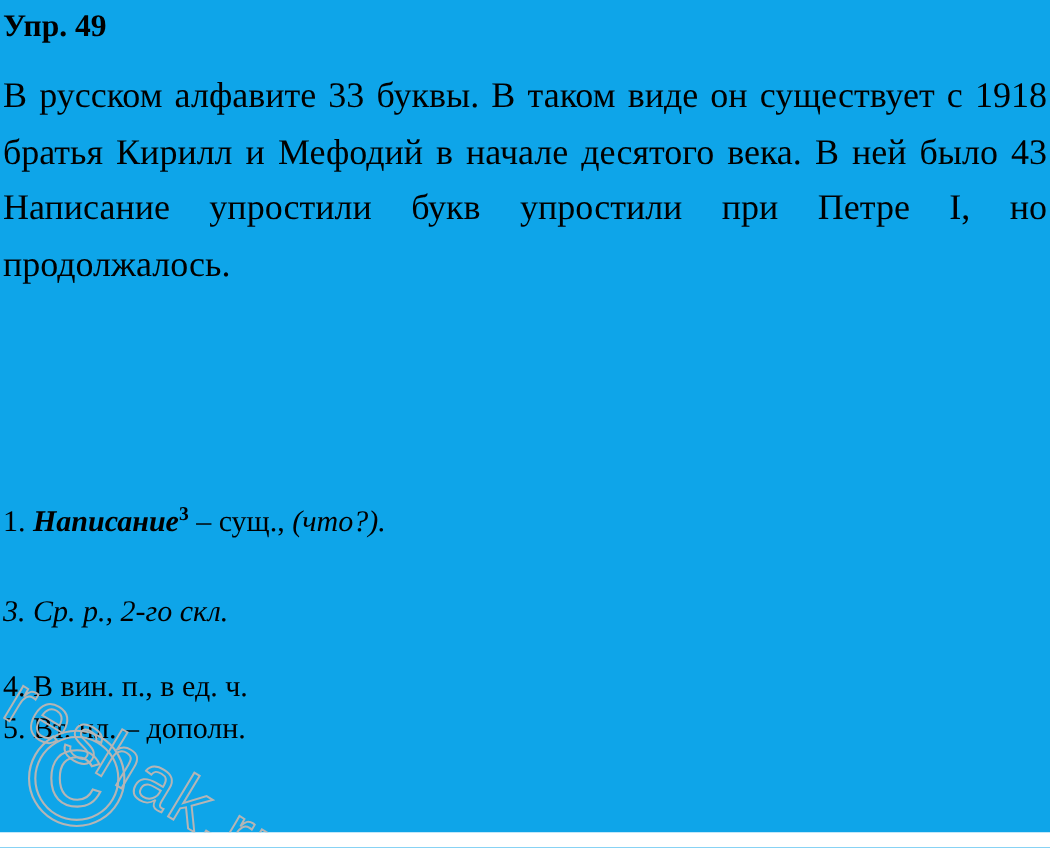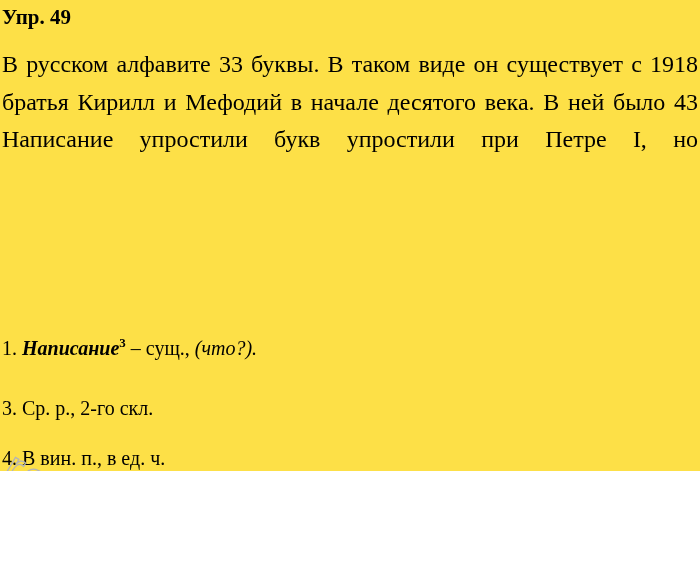"Упр. 49" .page { background: #fde047 -> #0ea5e9; height: 471px -> 555px }
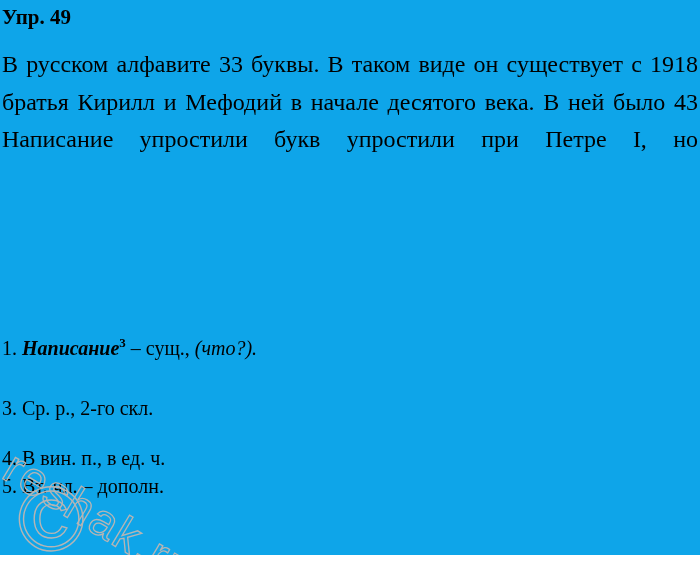"продолжалось." div.pline { html: none -> <div>продолжалось.</div> }
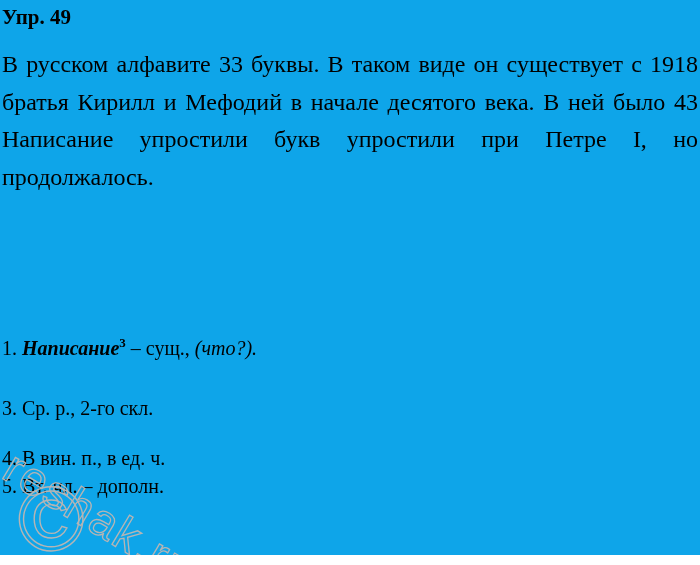"3. Ср. р., 2-го скл." .item-3 { font-style: none -> italic }
